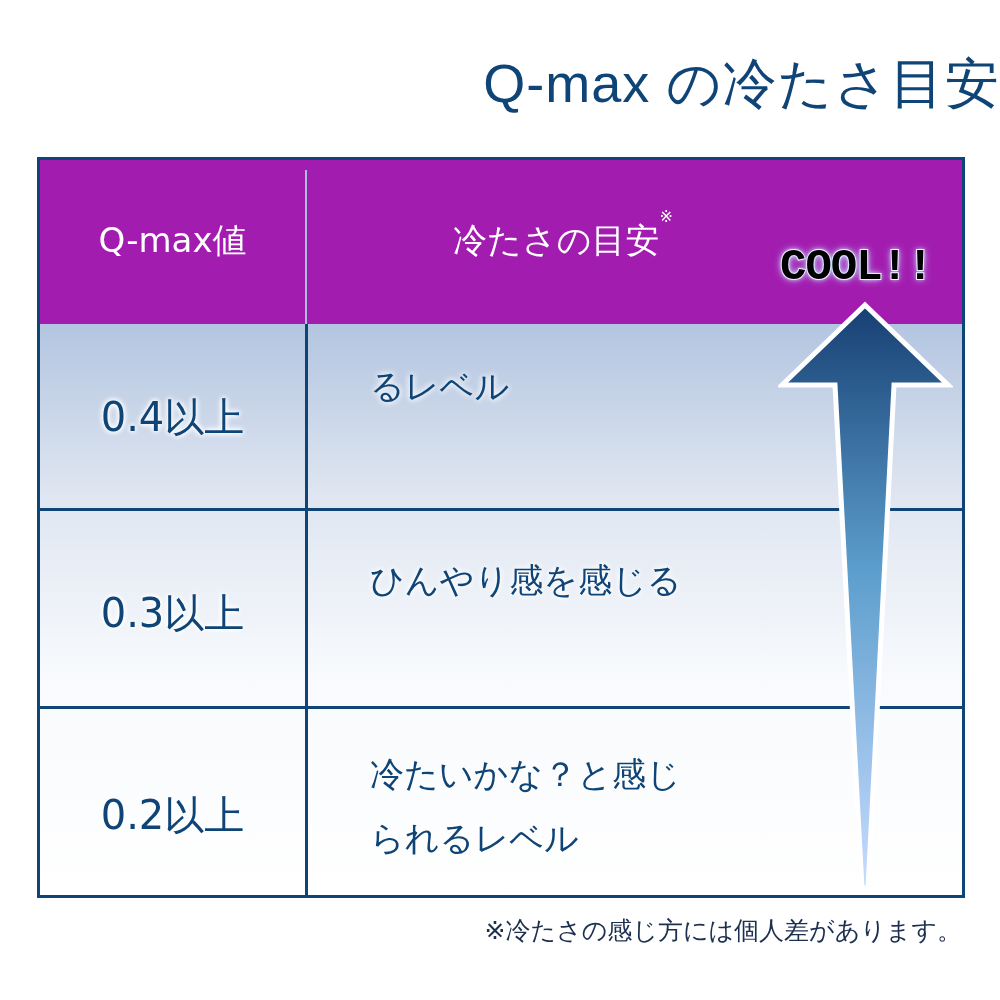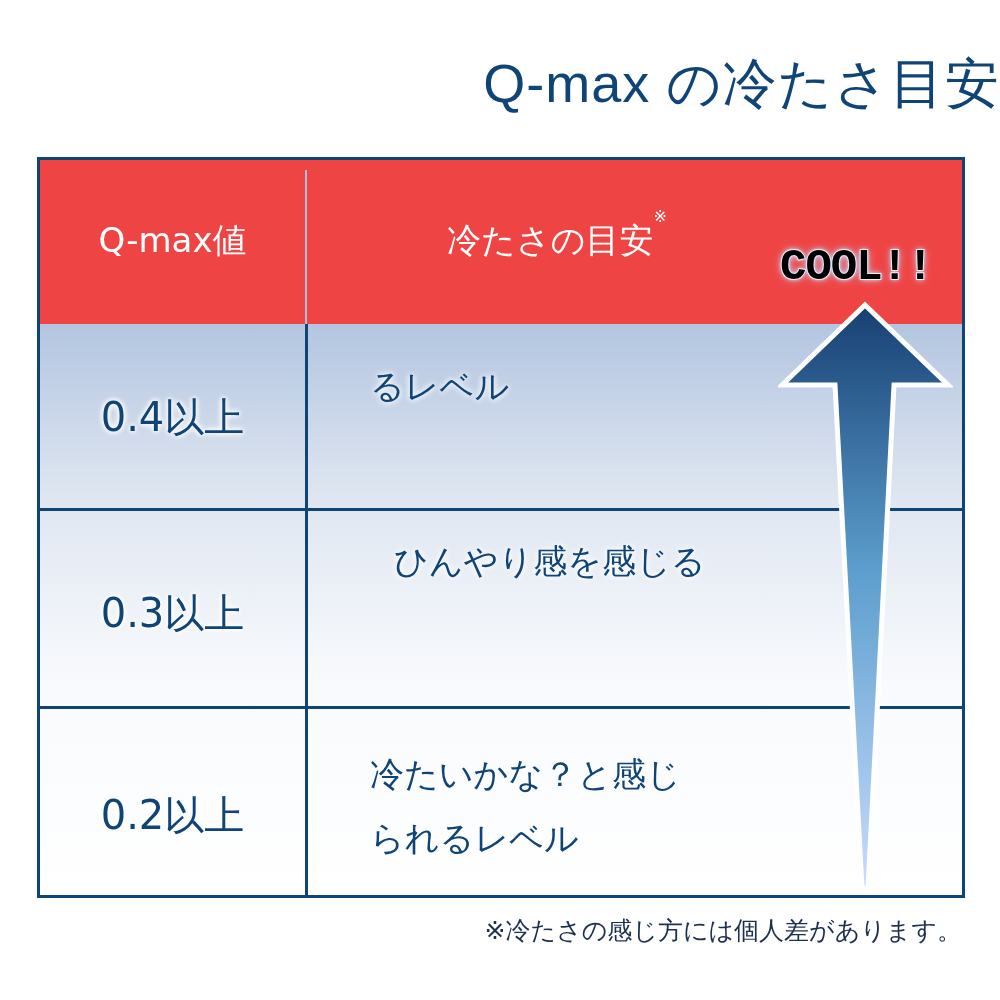"Q-max値" .header { background: #ef4444 -> #a21caf }
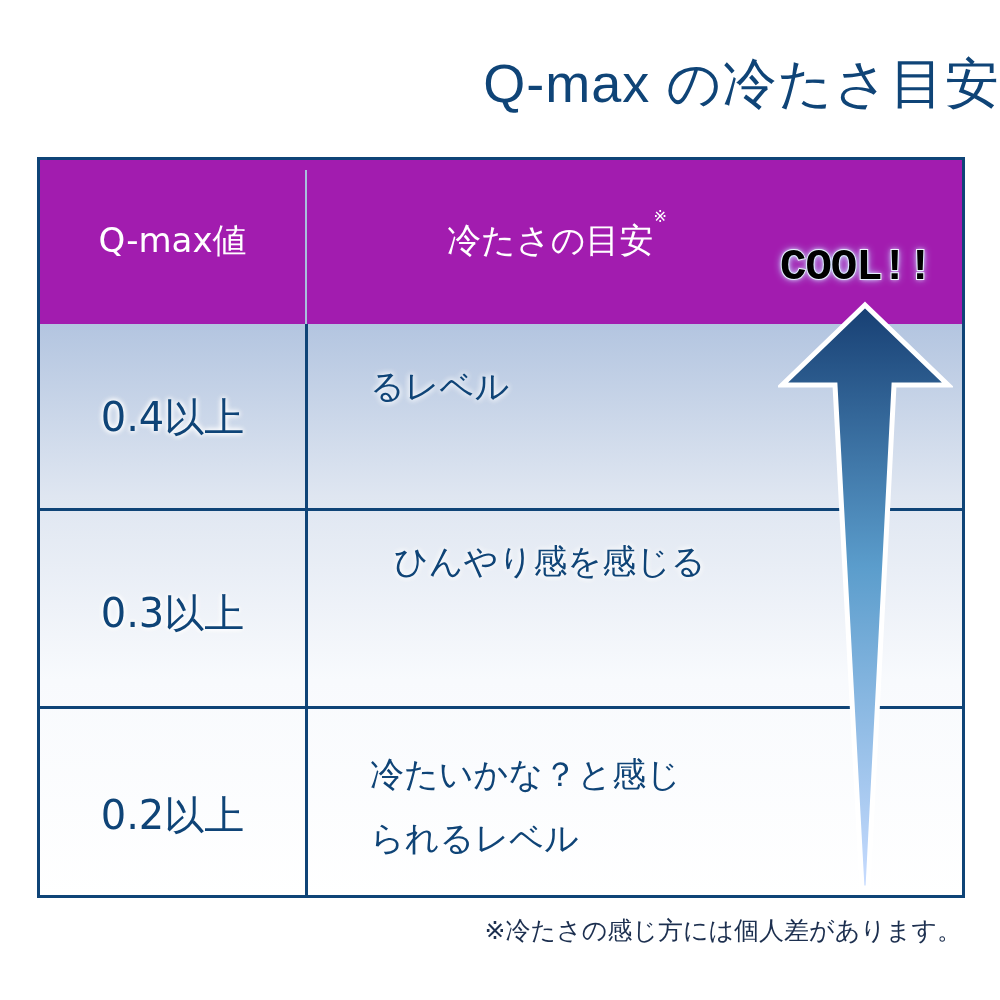"冷たさの目安※" .hdr2 { padding-left: 0 -> 6px }
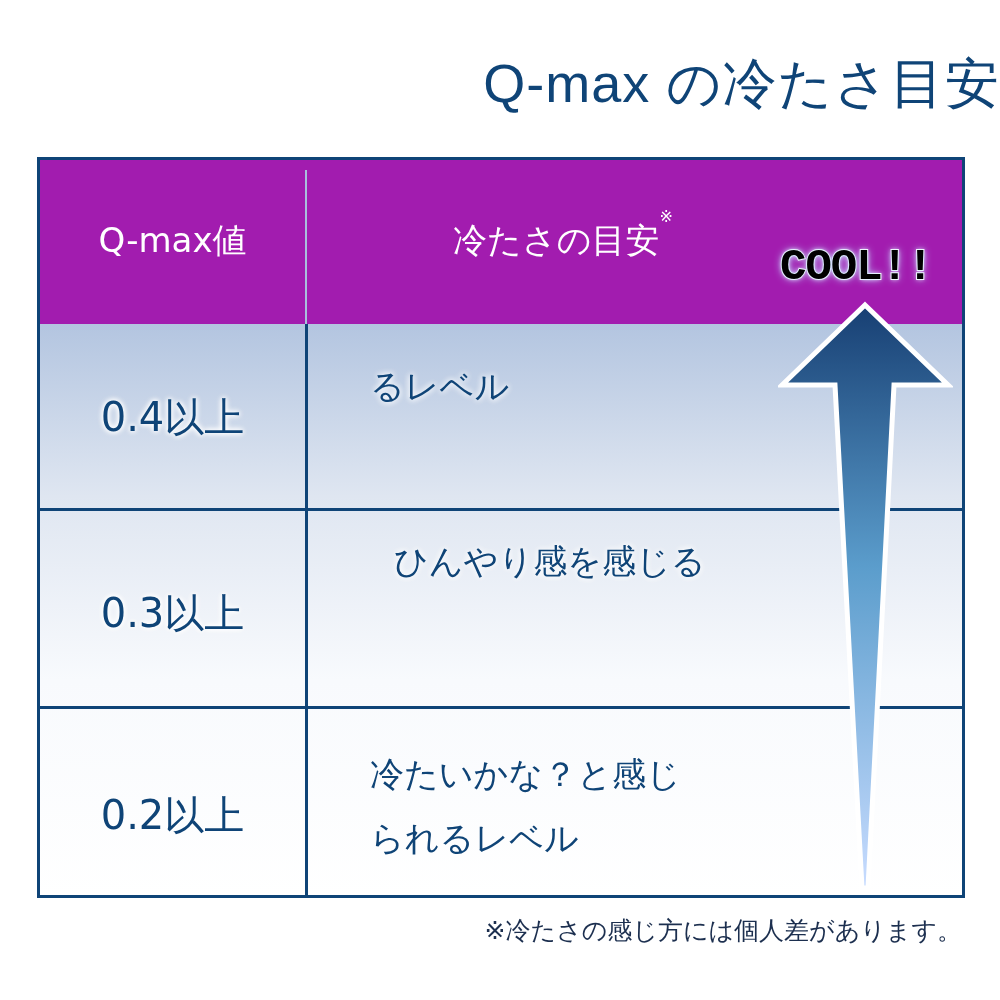"ひんやり感を感じる" div.row-desc { margin-left: 24px -> none; top: 205px -> 224px }
